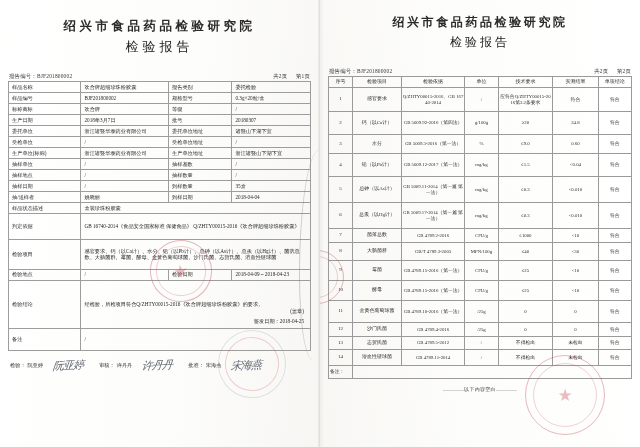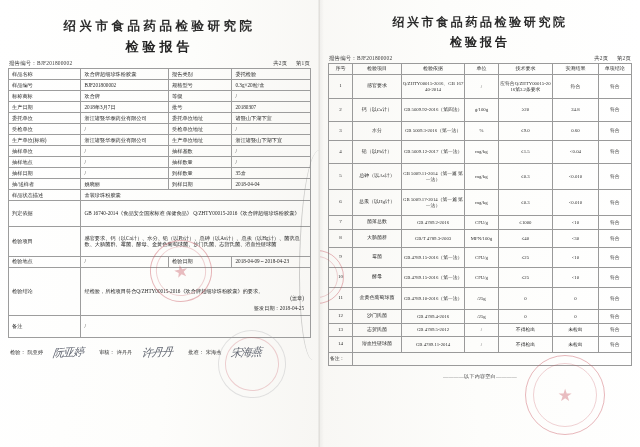"检验报告" .doc-title { font-weight: bold -> normal; margin-bottom: 4px -> 17px }
